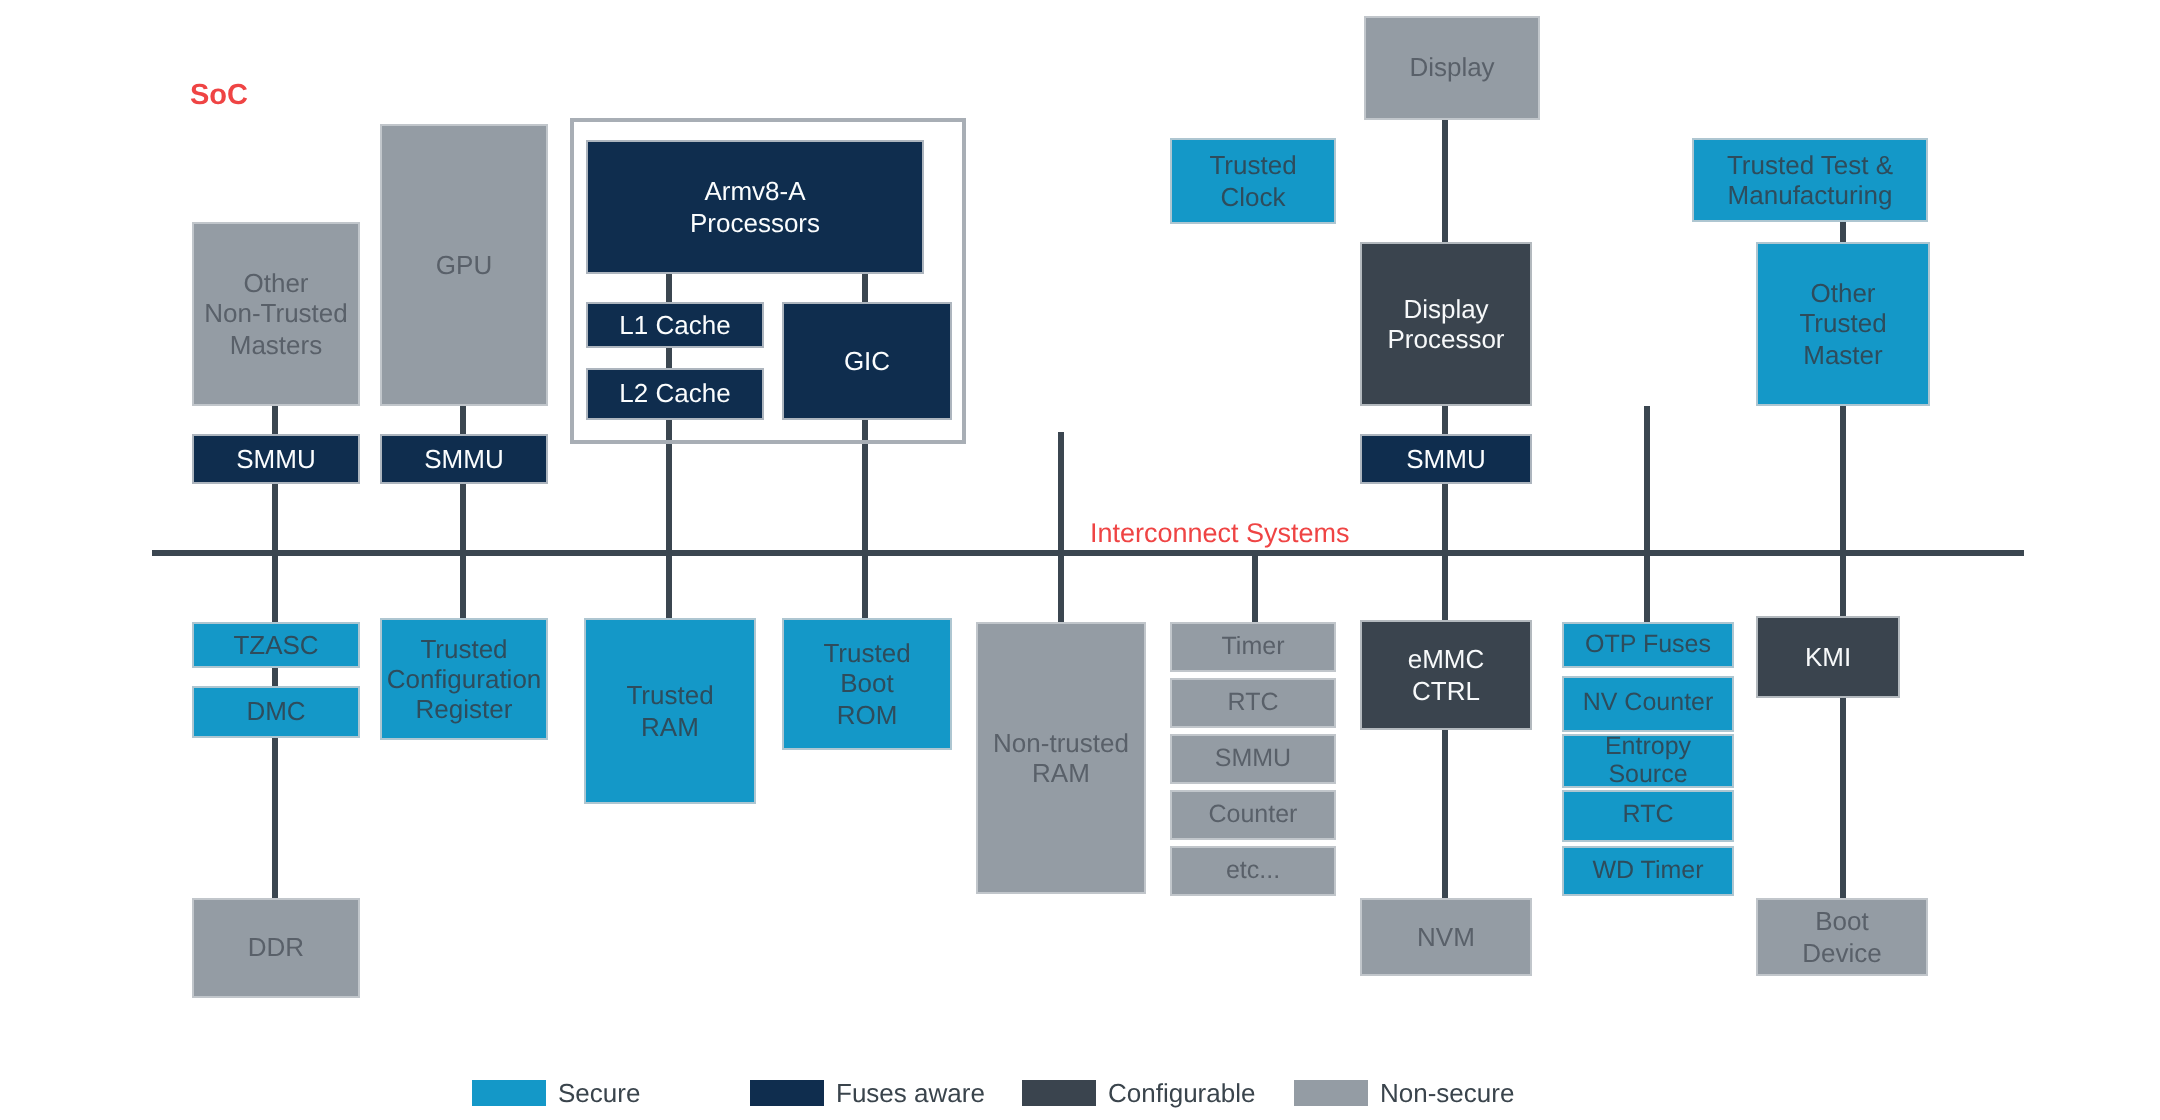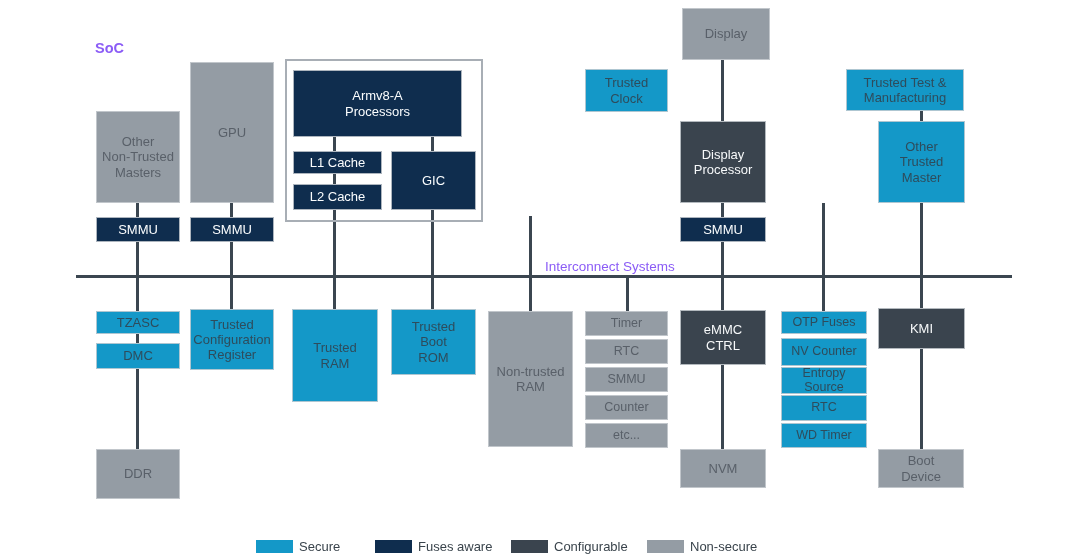"SoC" .floating-label { color: #8b5cf6 -> #ef4444 }
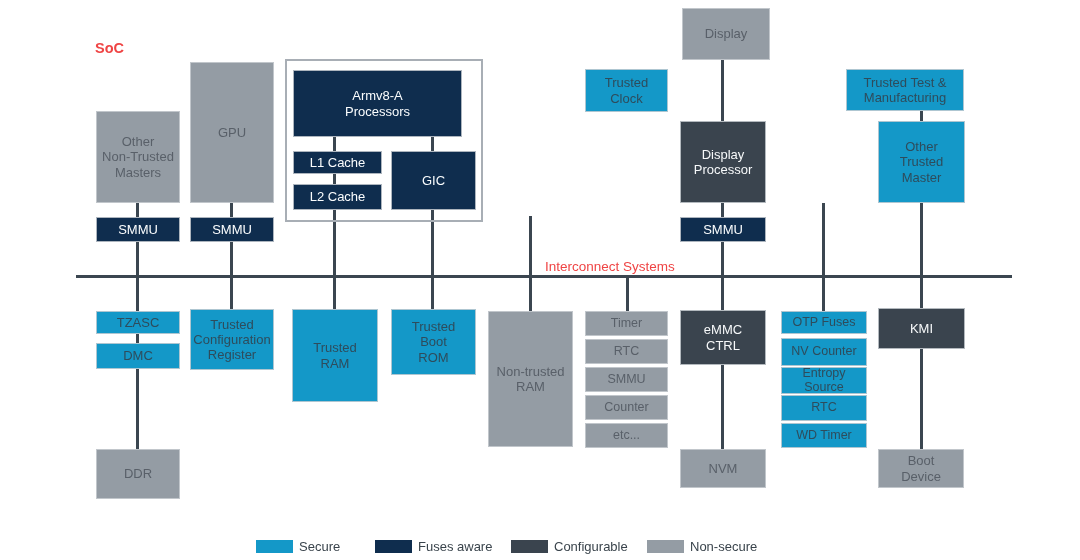"KMI" div.box { width: 87px -> 72px }
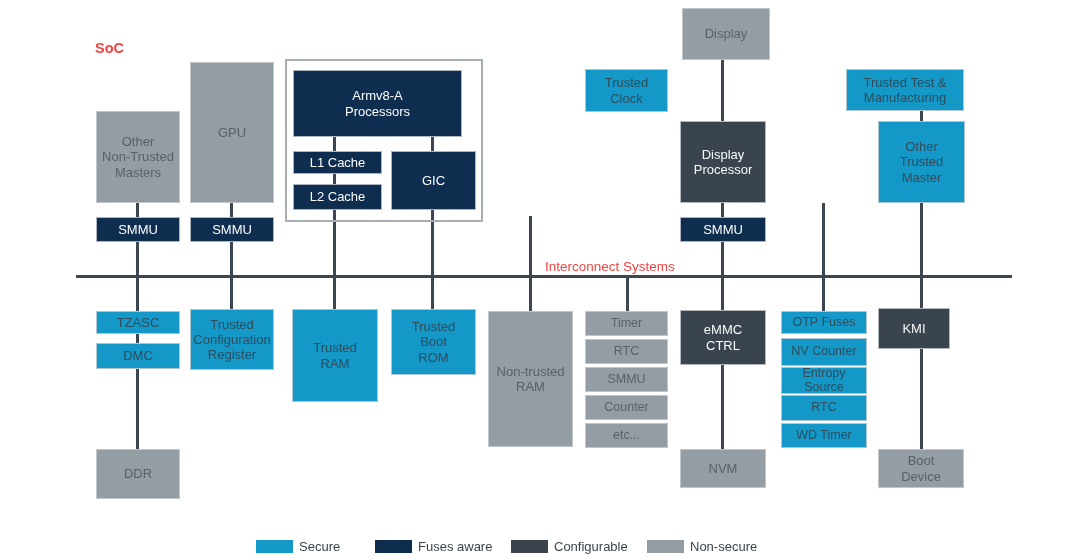"Secure" div.legend-item { left: 256px -> 236px }
